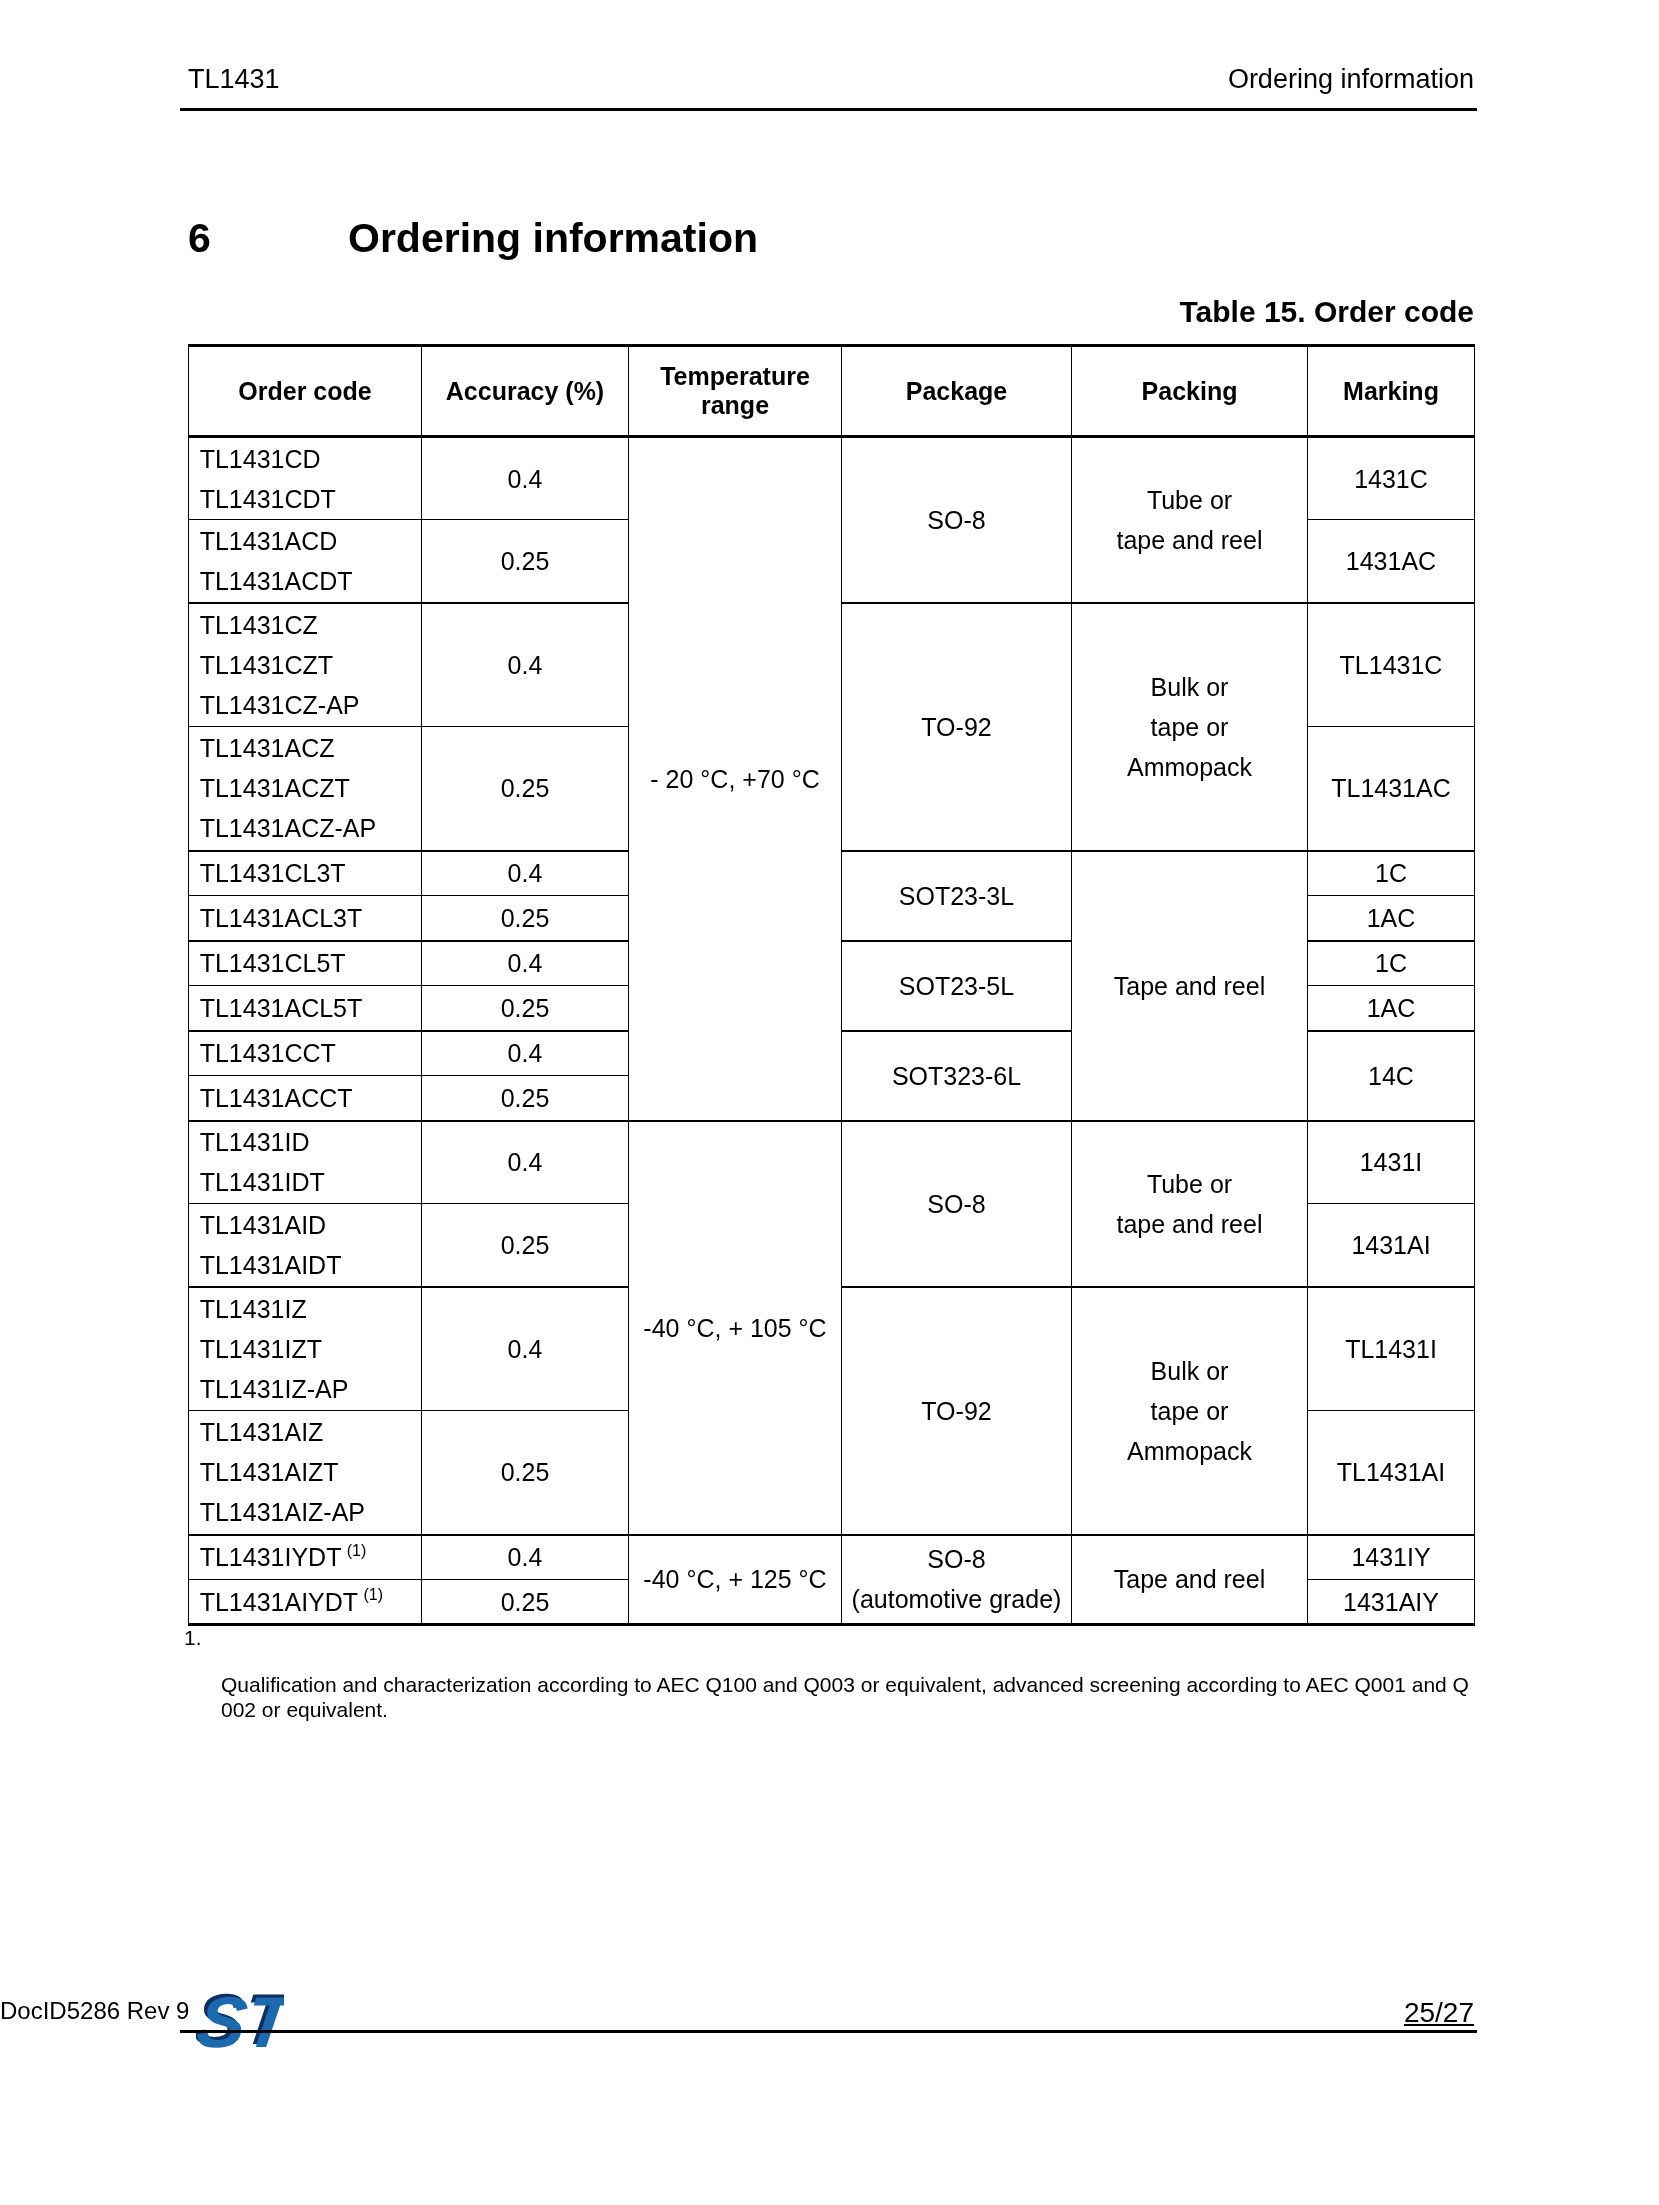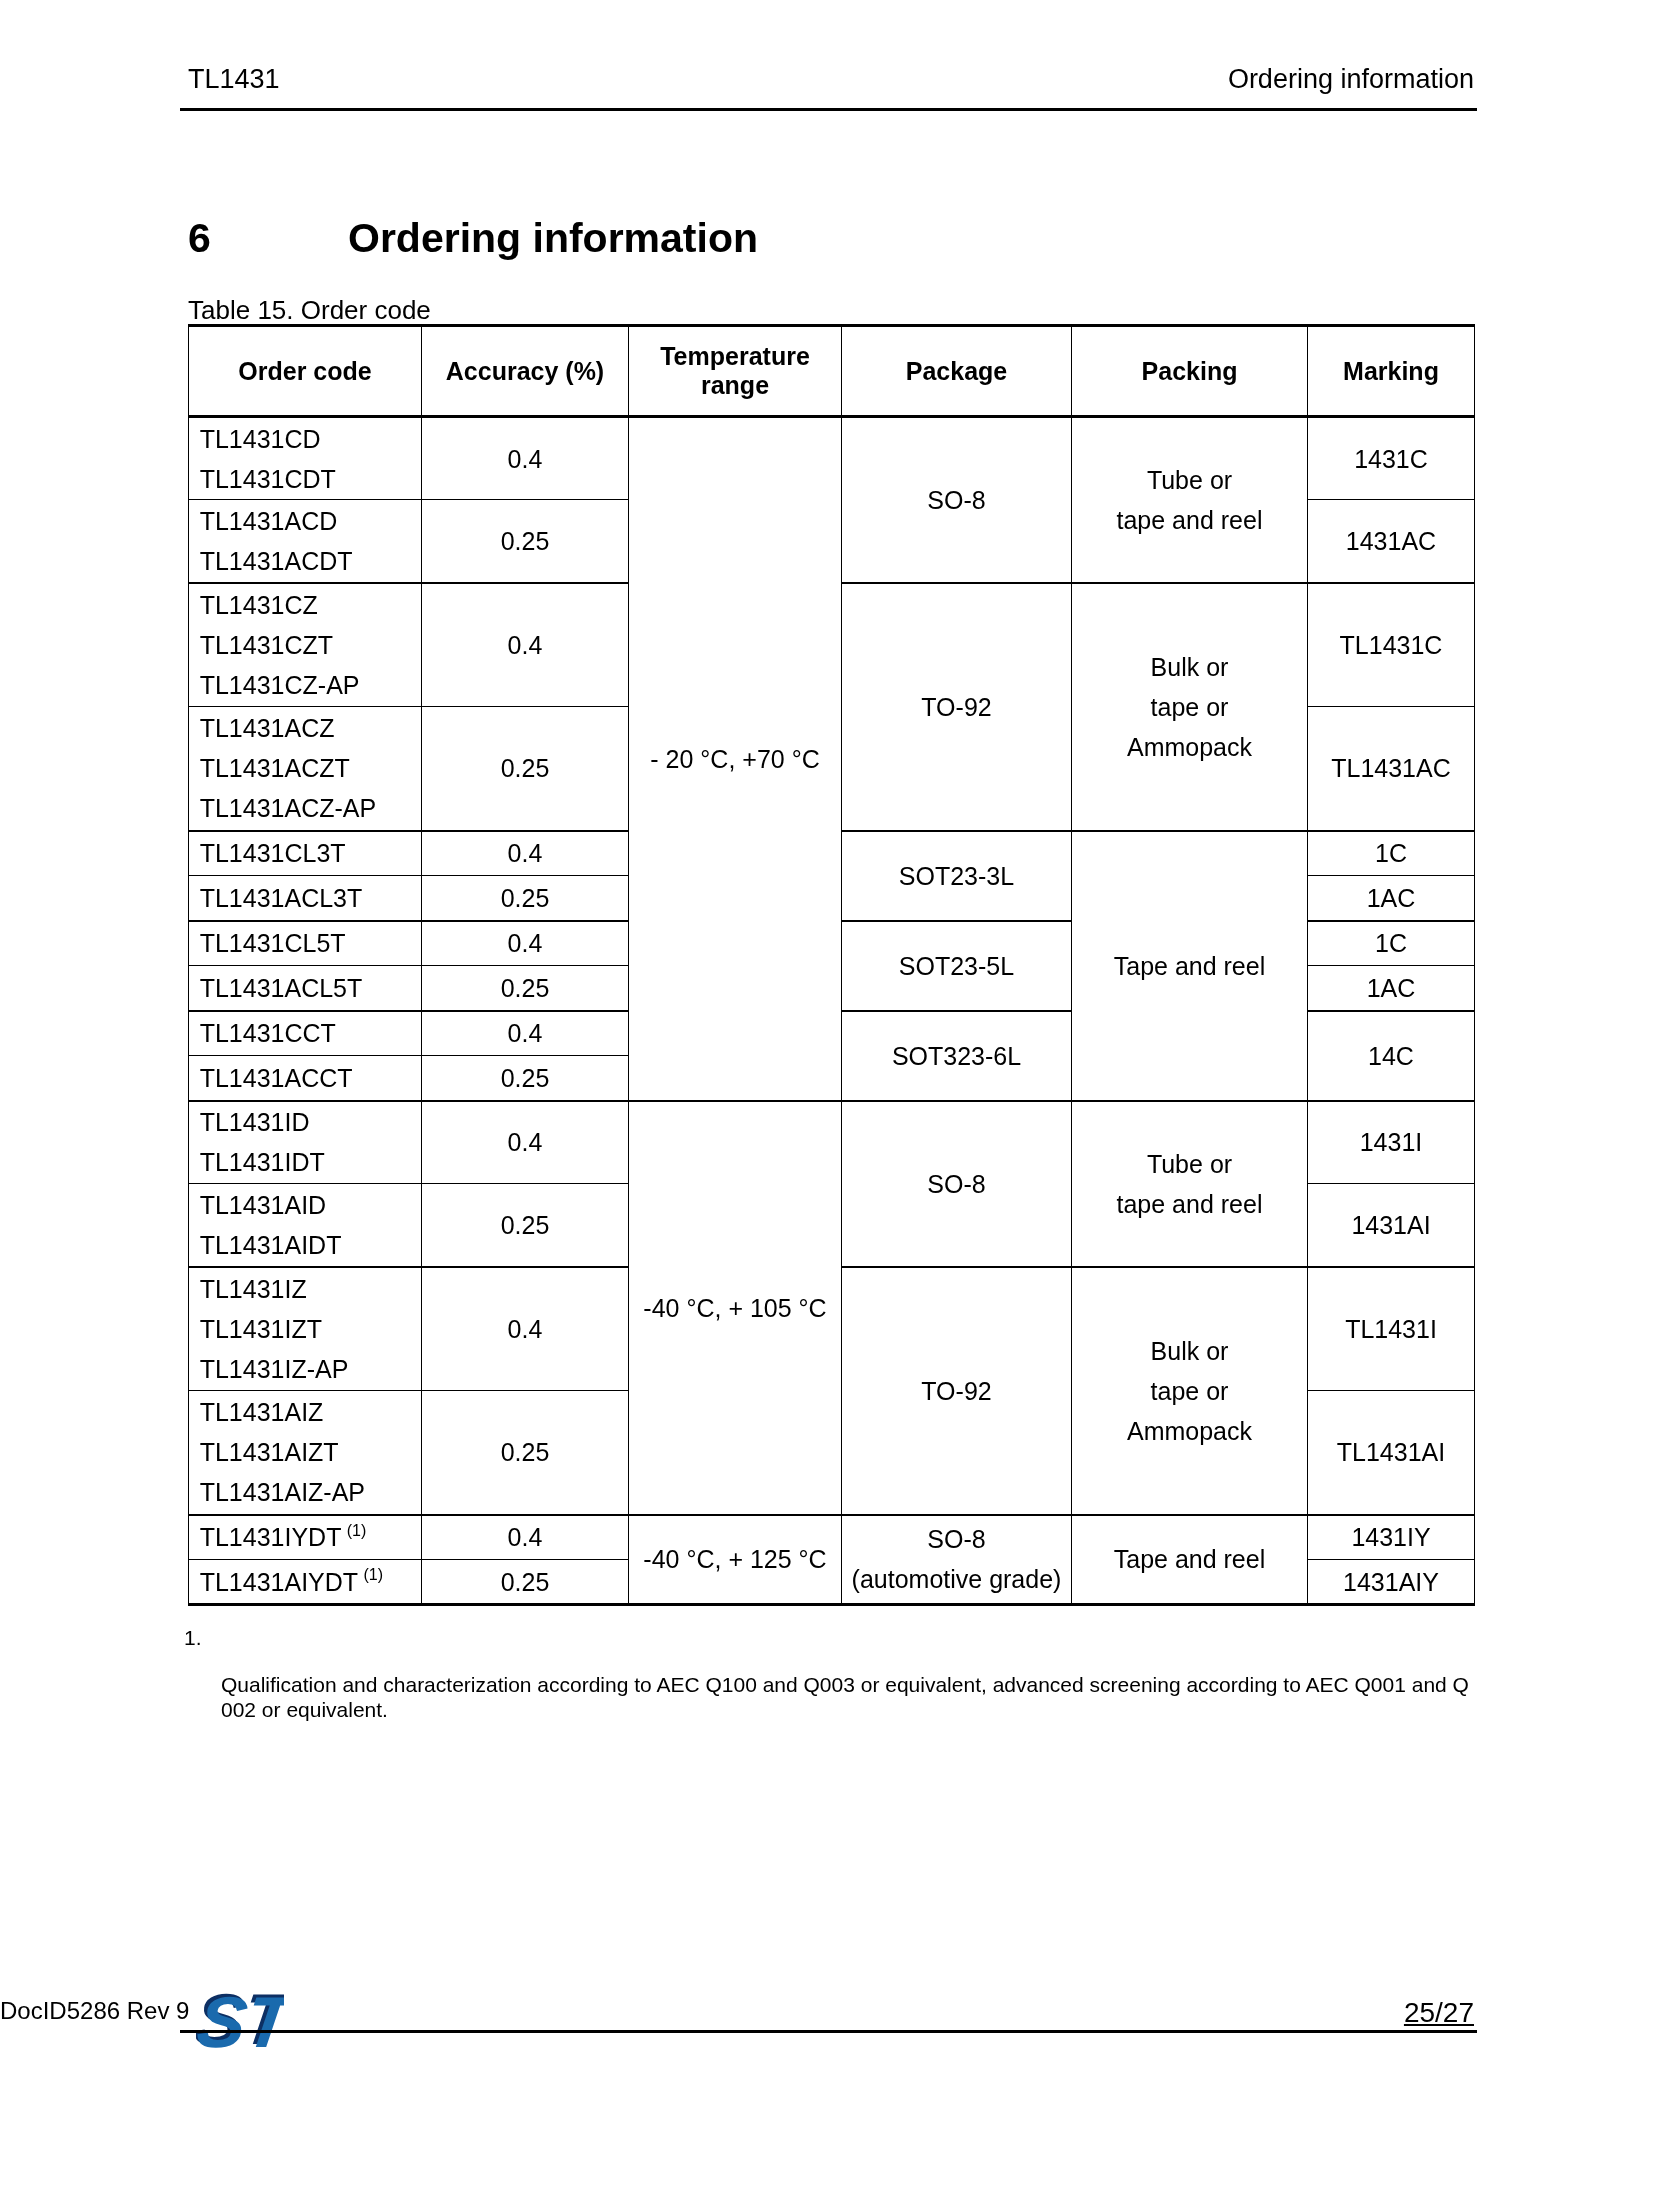"Table 15. Order code" .table-caption { font-size: 26px -> 30px; font-weight: normal -> bold; text-align: left -> right }
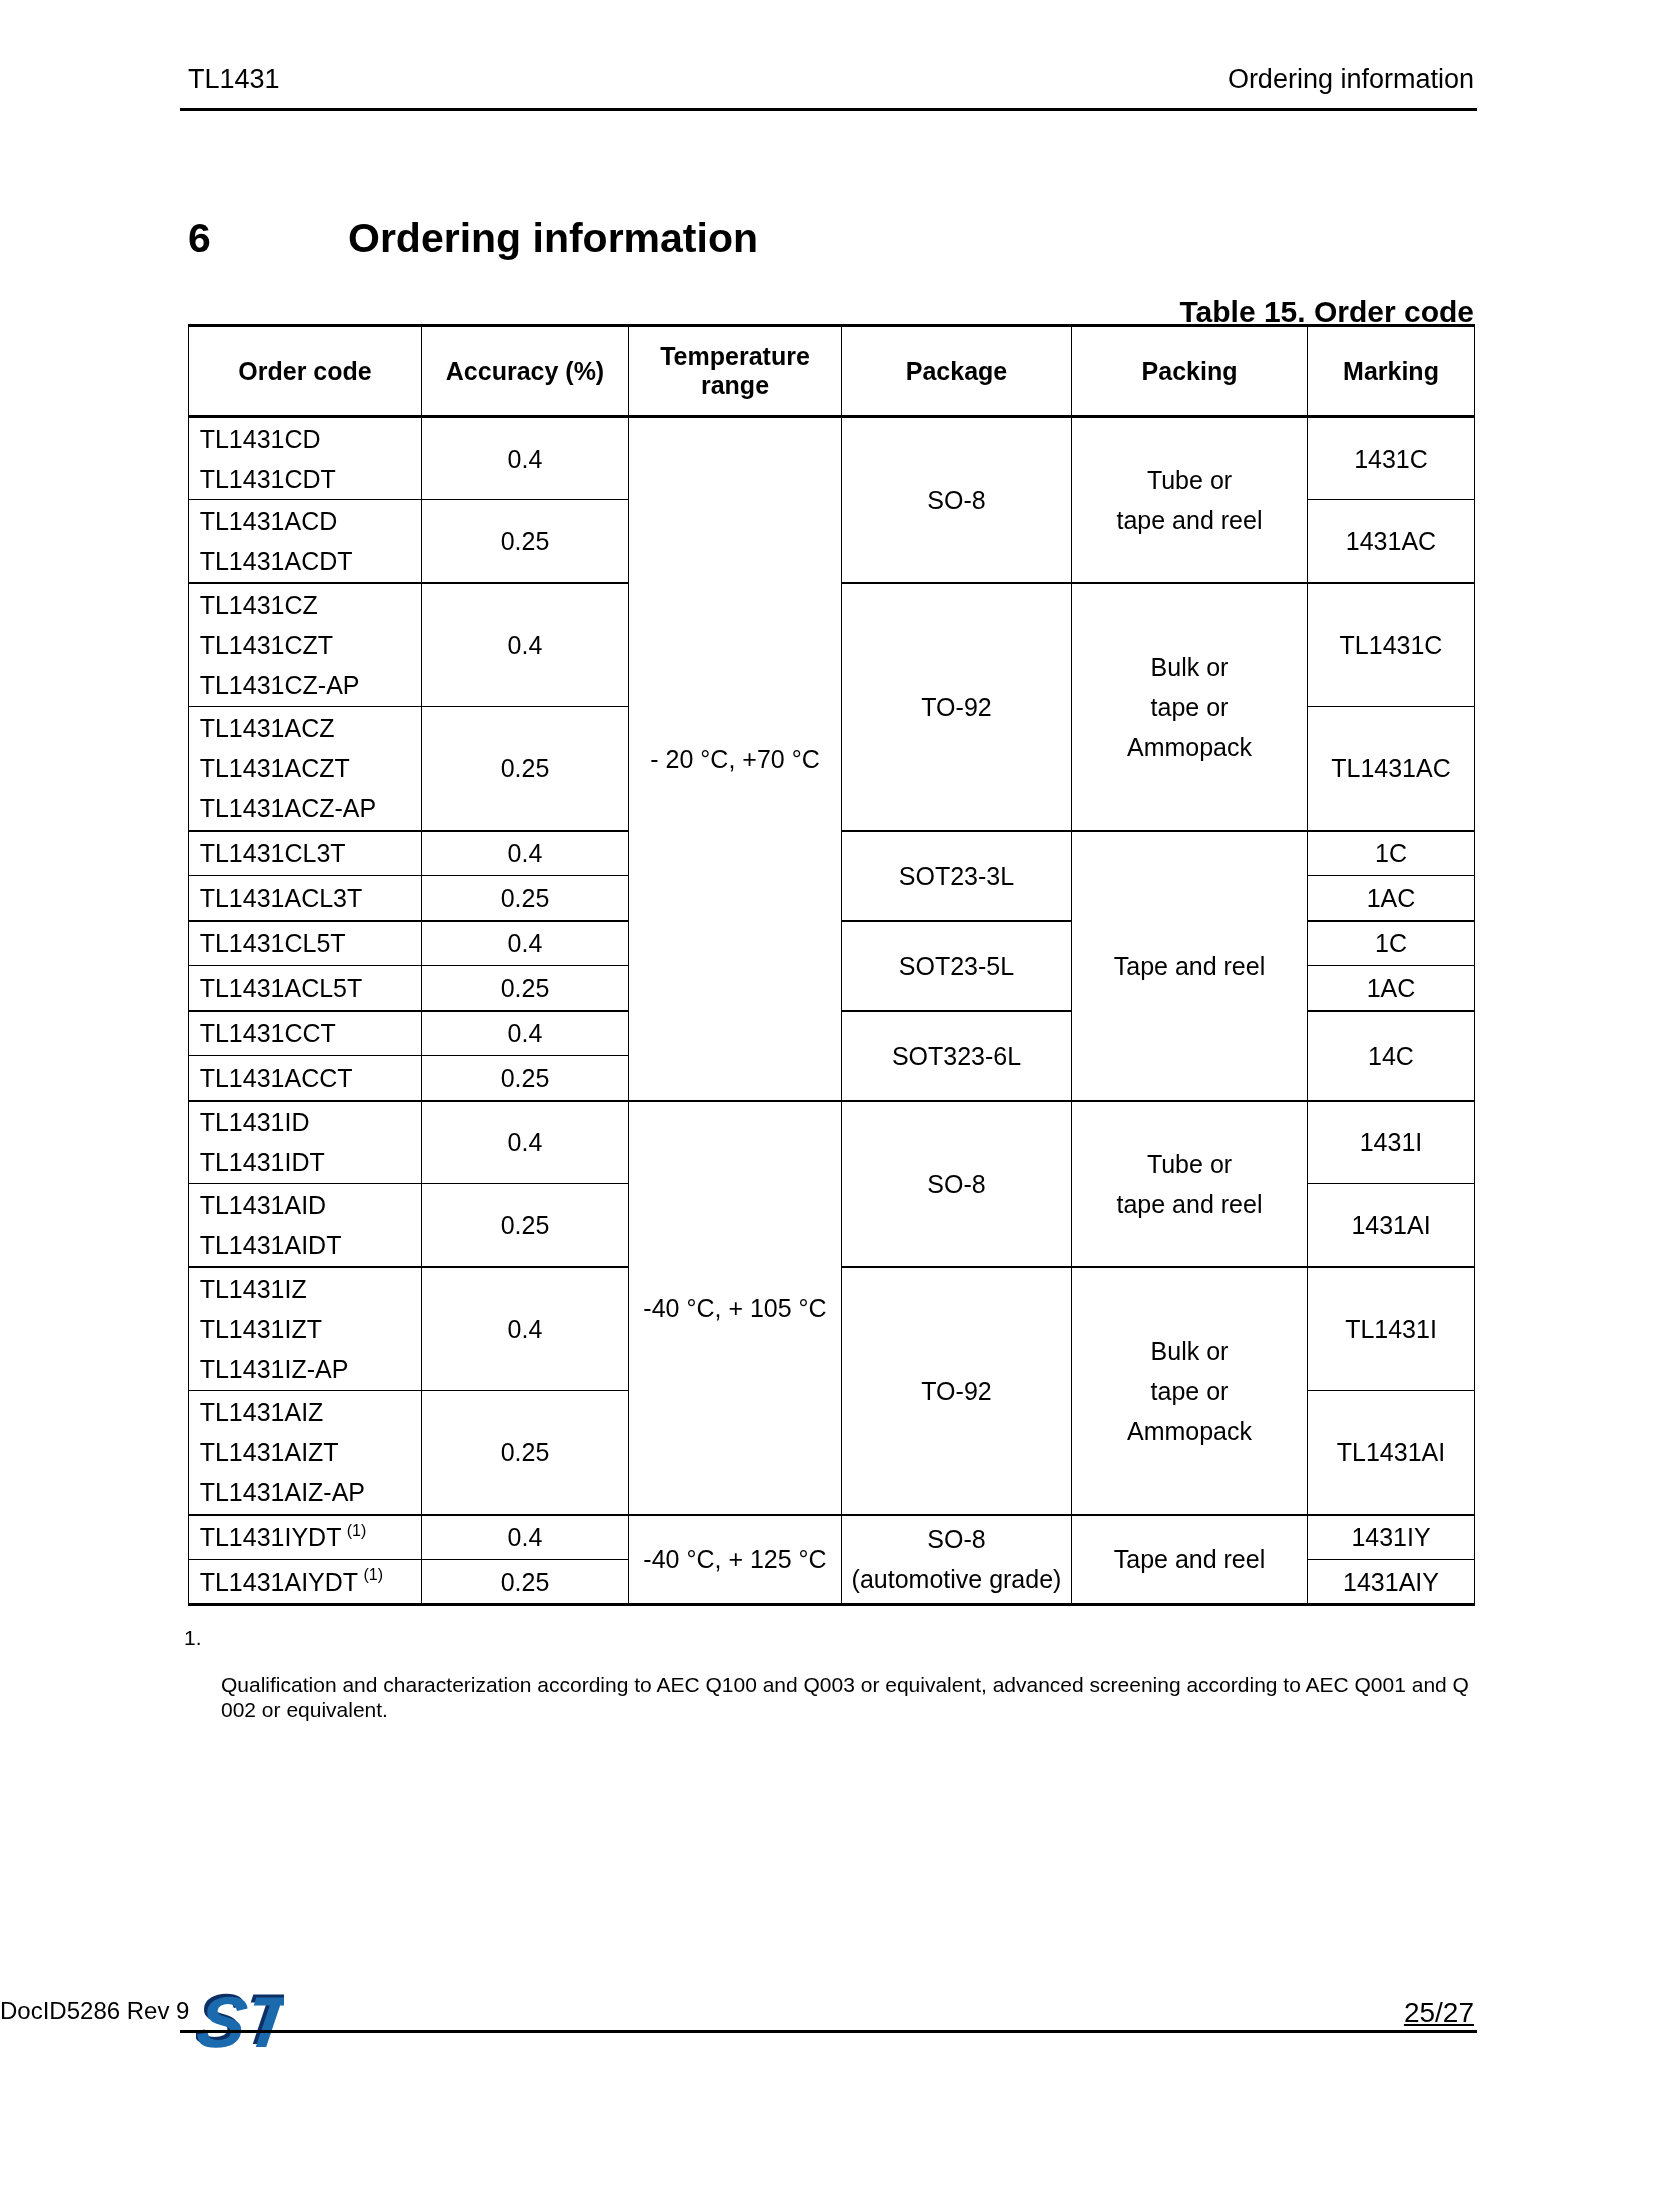"Order code" table.order-table { top: 324px -> 344px }
